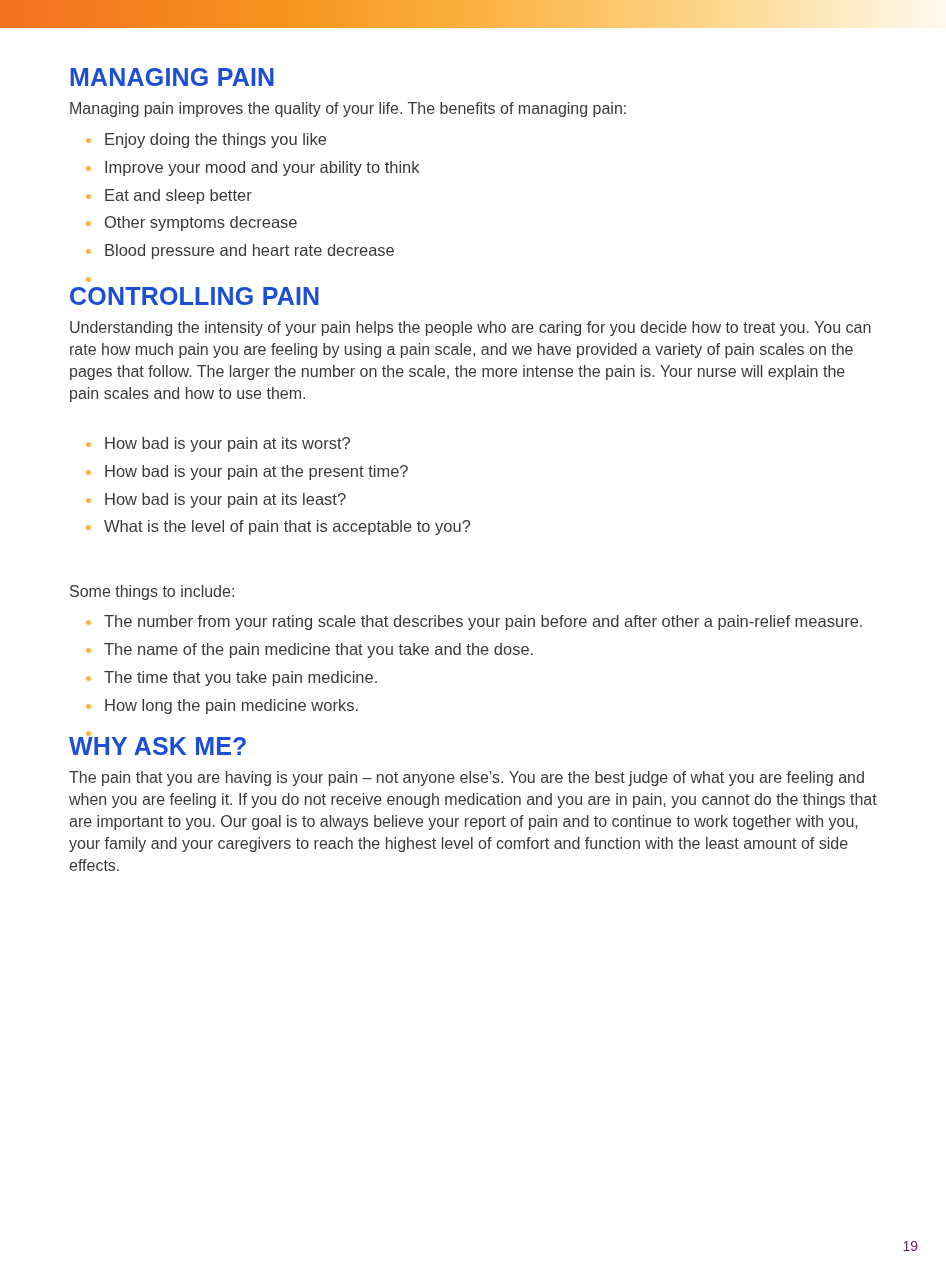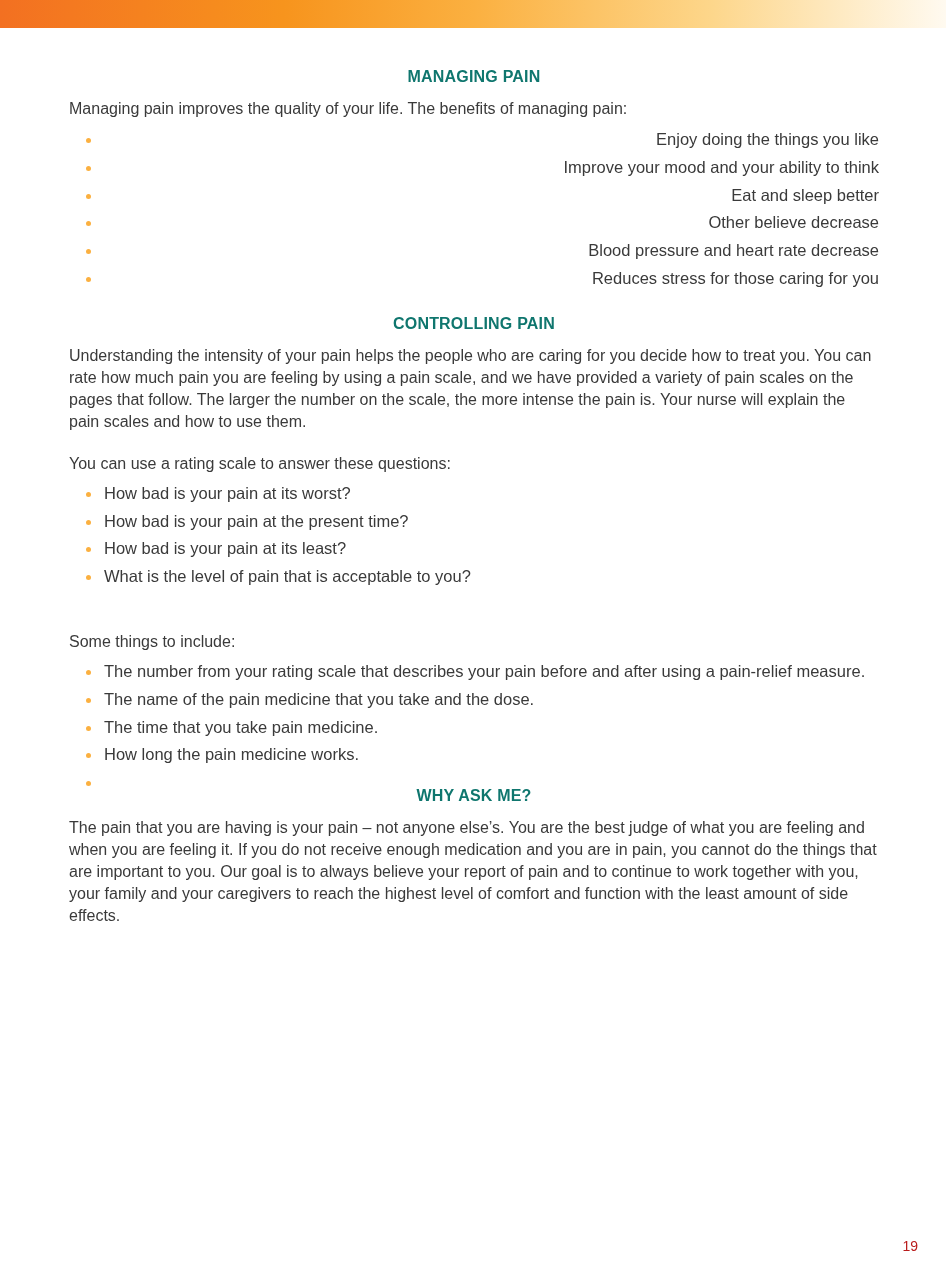"MANAGING PAIN" h2 { color: #0f766e -> #1d4ed8; font-size: 16px -> 25px; text-align: center -> none }
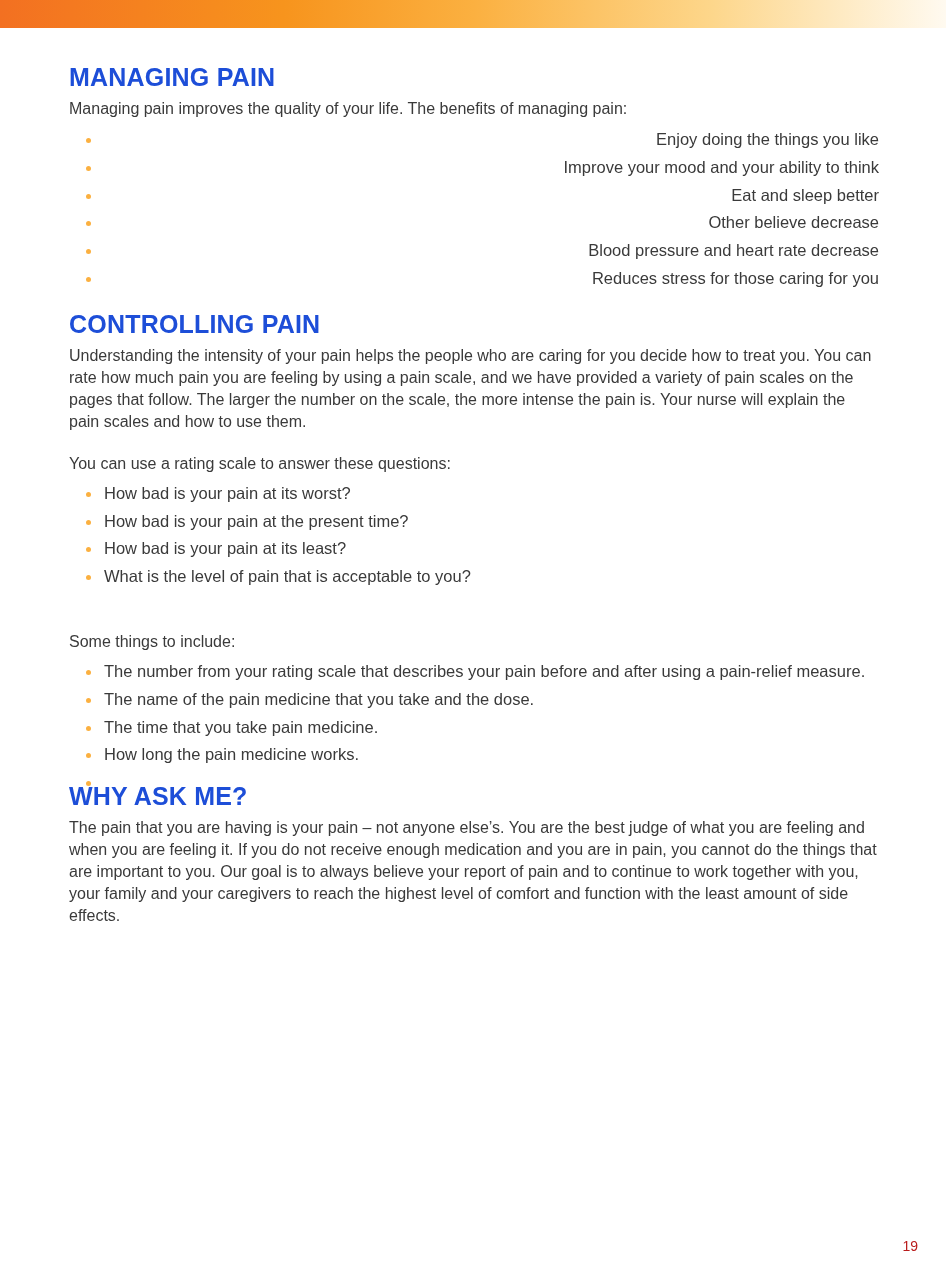"Enjoy doing the things you" ul { text-align: right -> none }
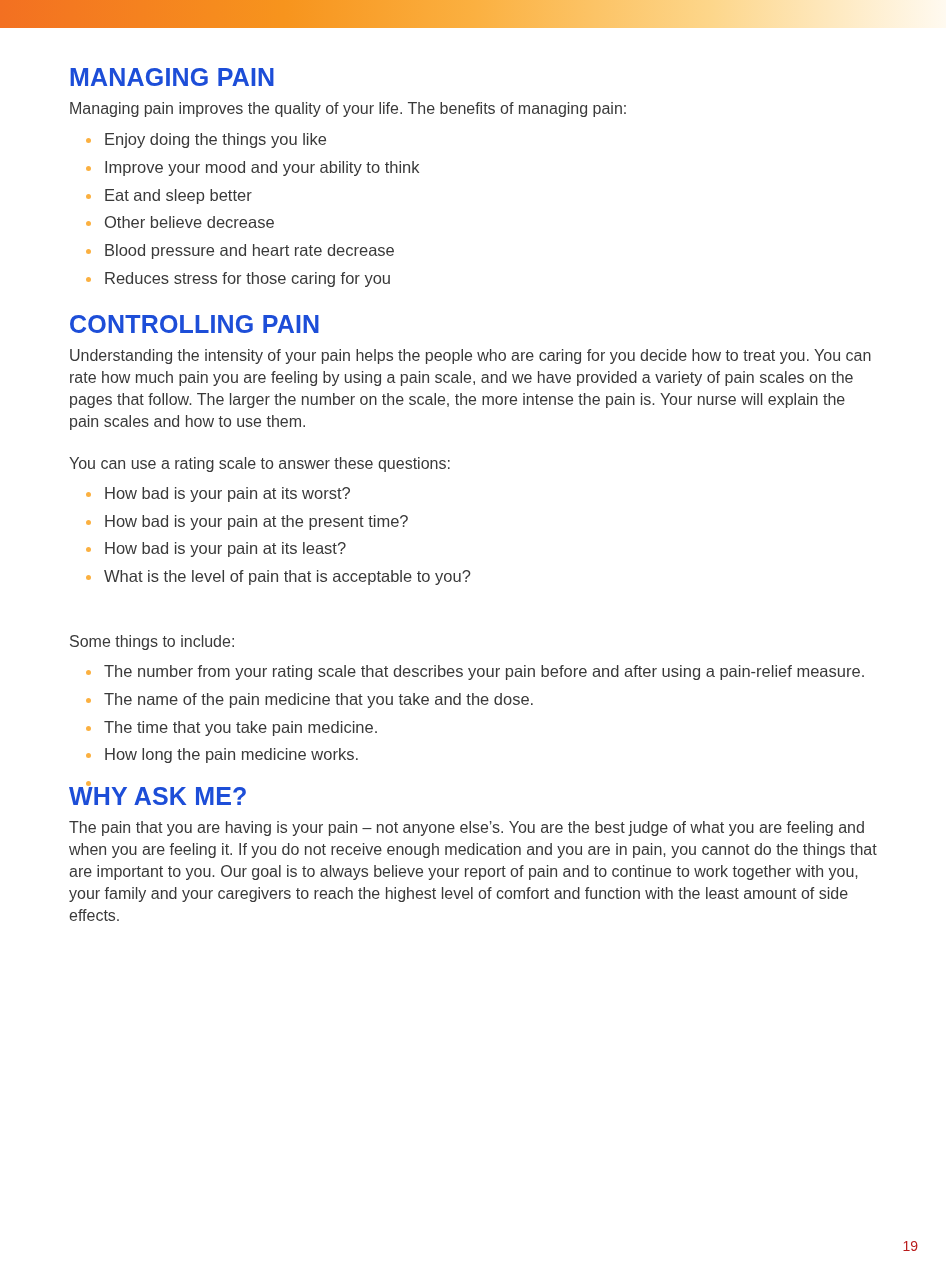"Other believe decrease" span { text: believe -> symptoms }
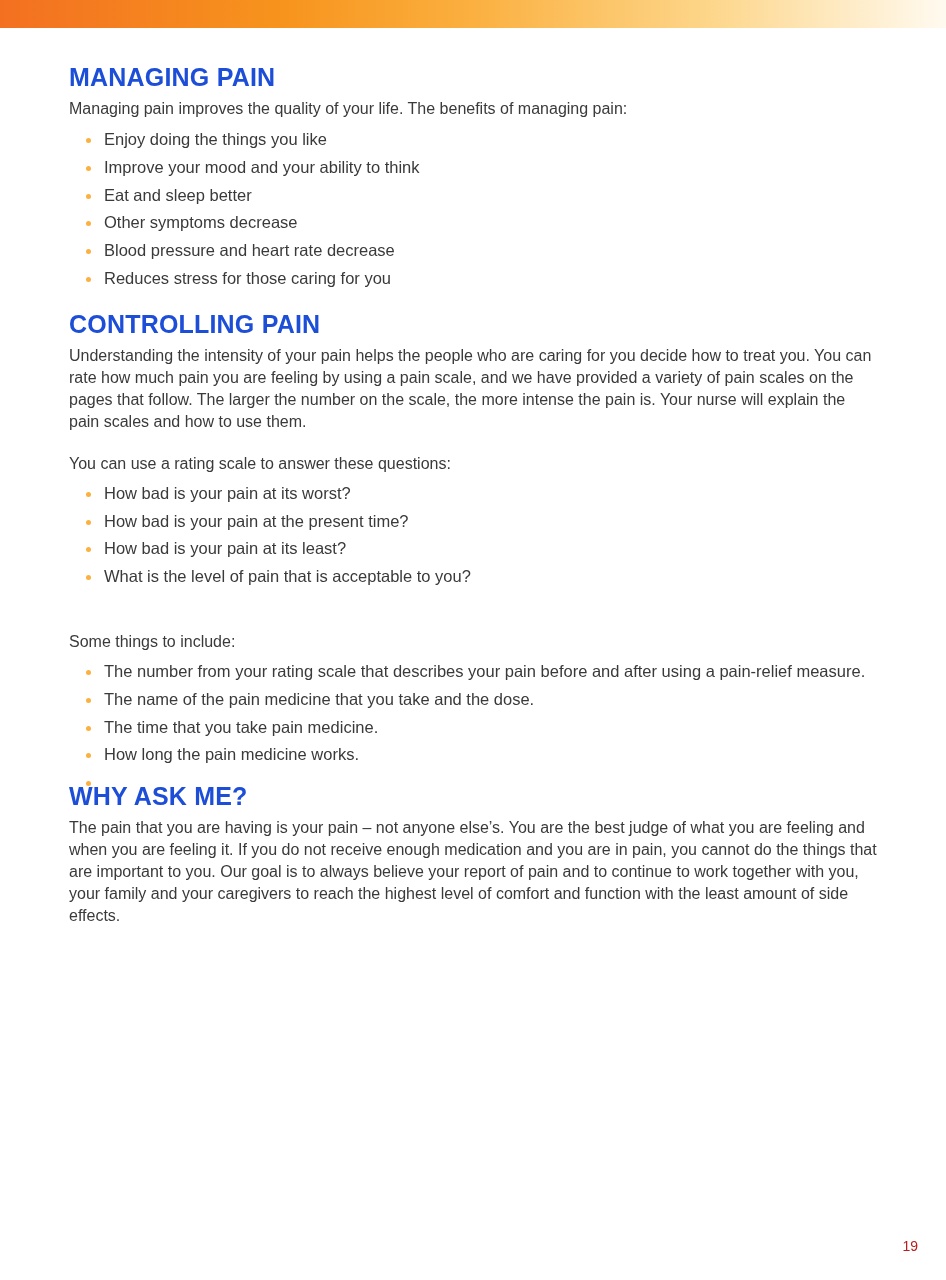"Reduces stress for those caring" span { html: <span>Reduces stress for those caring for you</span> -> none }
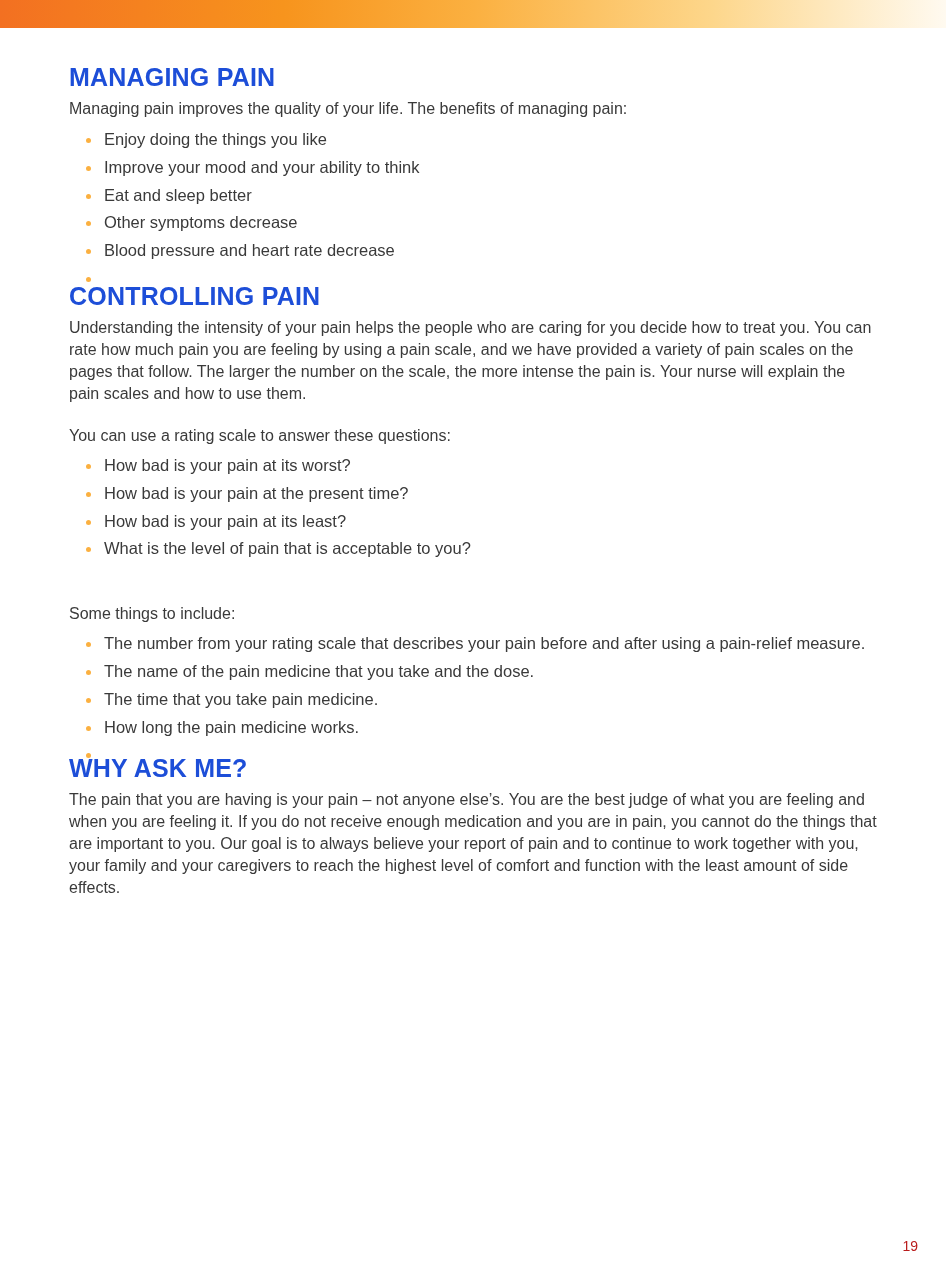"You can use a rating" p { html: <p>You can use a rating scale to answer these questions:</p> -> none }
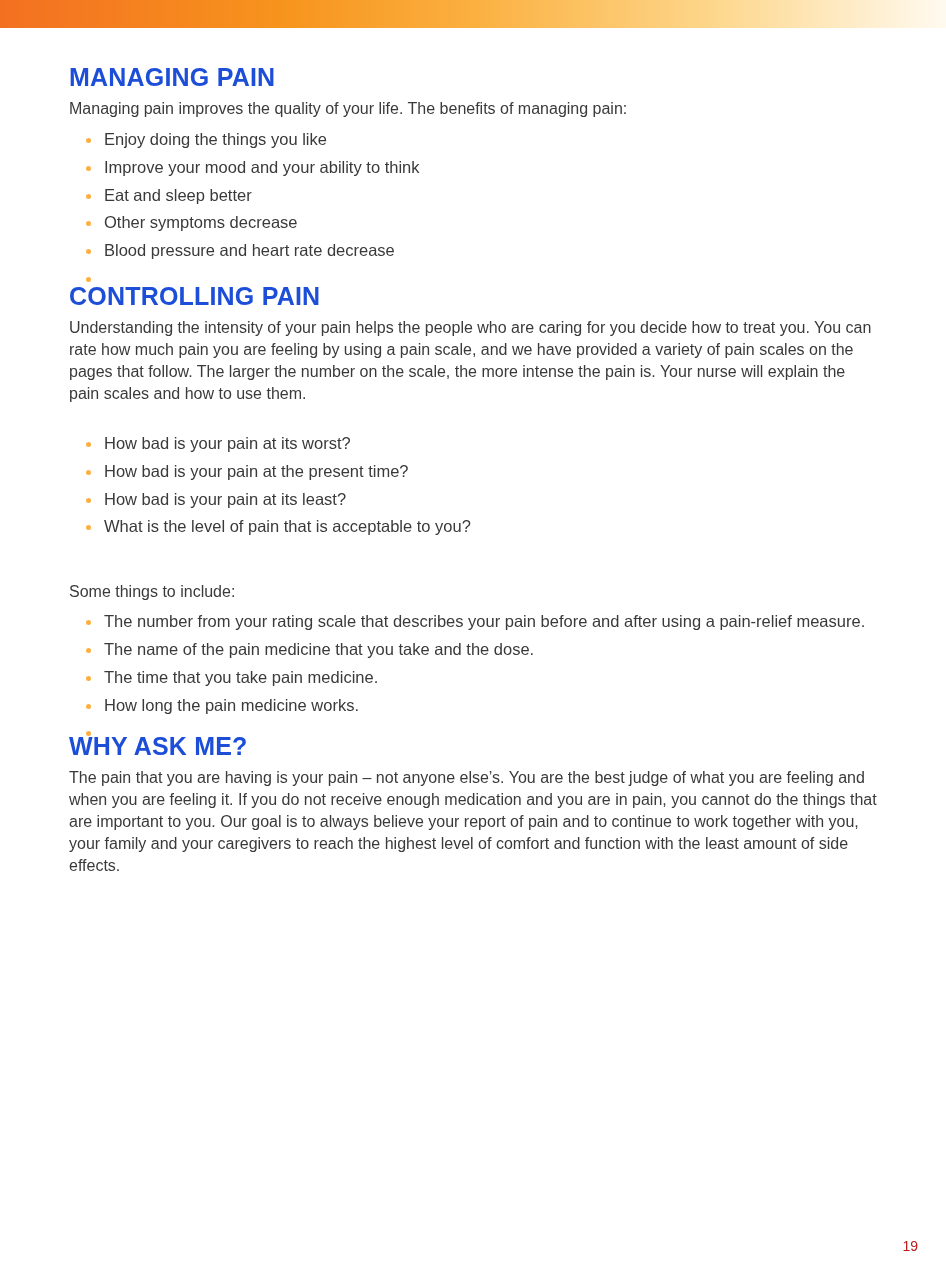"The number from your rating" span { text: using -> other }
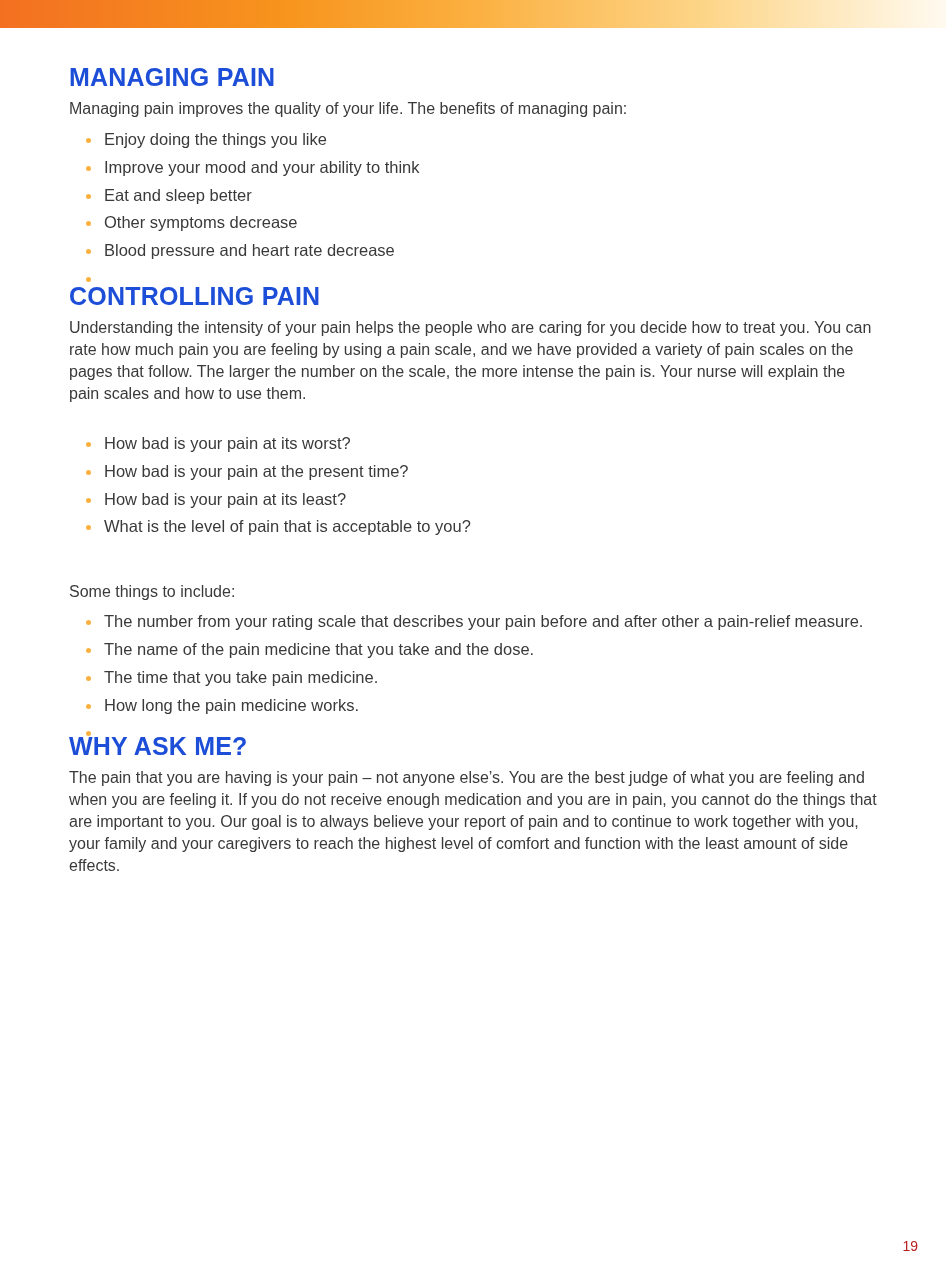"19" .pagenum { color: #b91c1c -> #701a75 }
